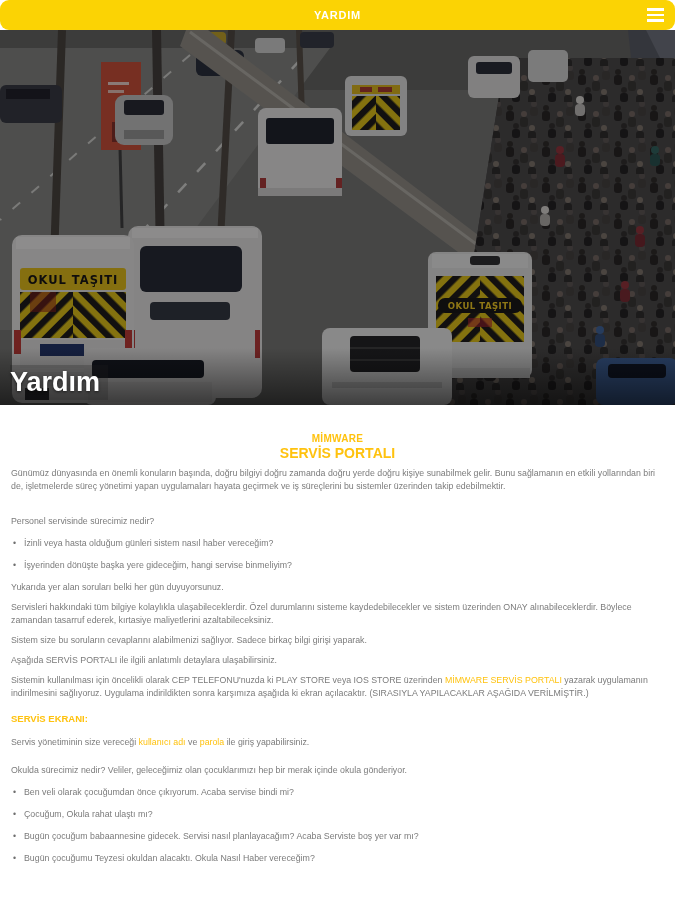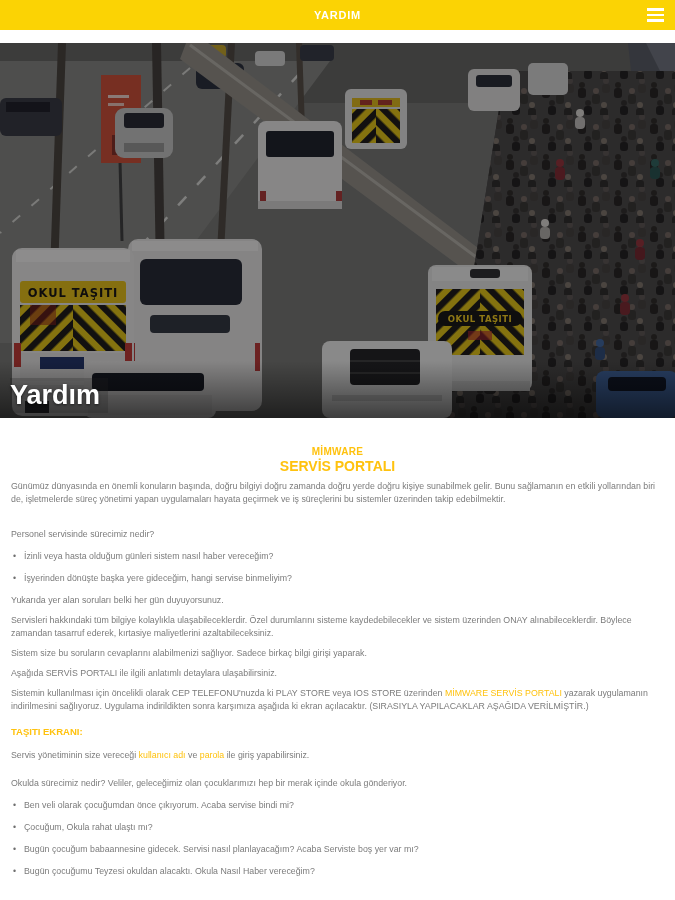"YARDIM" .appbar { border-radius: none -> 9px }
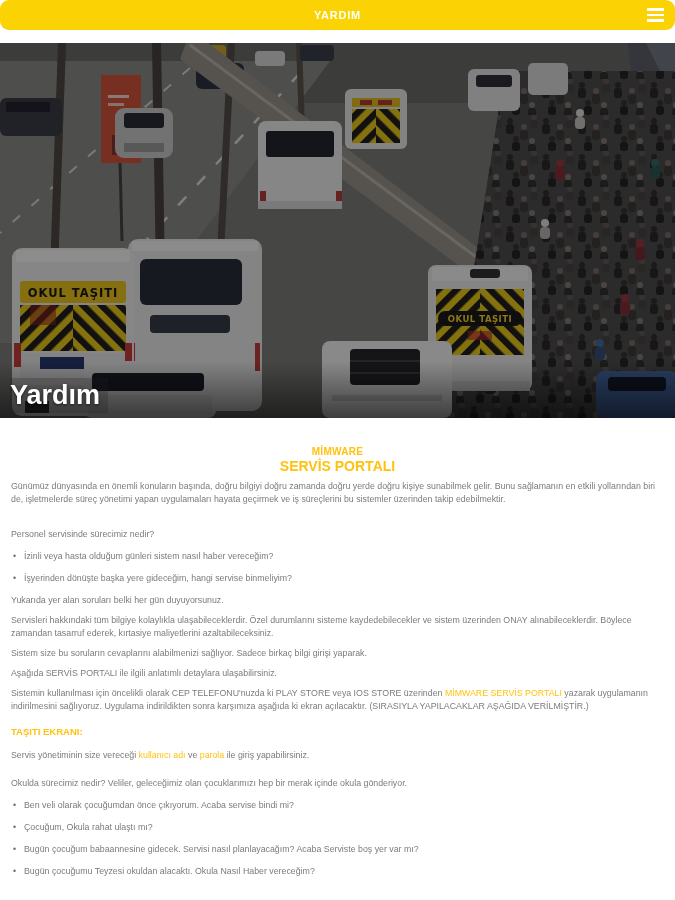"OKUL TAŞITI" .hero { margin-top: 13px -> none }
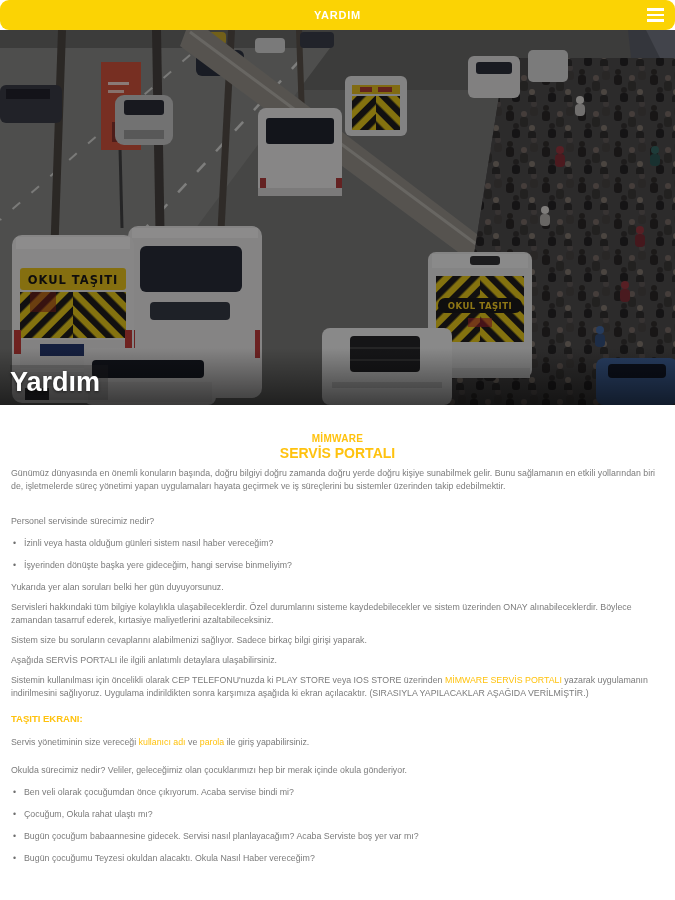"TAŞITI EKRANI:" h3.sub { text: TAŞITI -> SERVİS }
